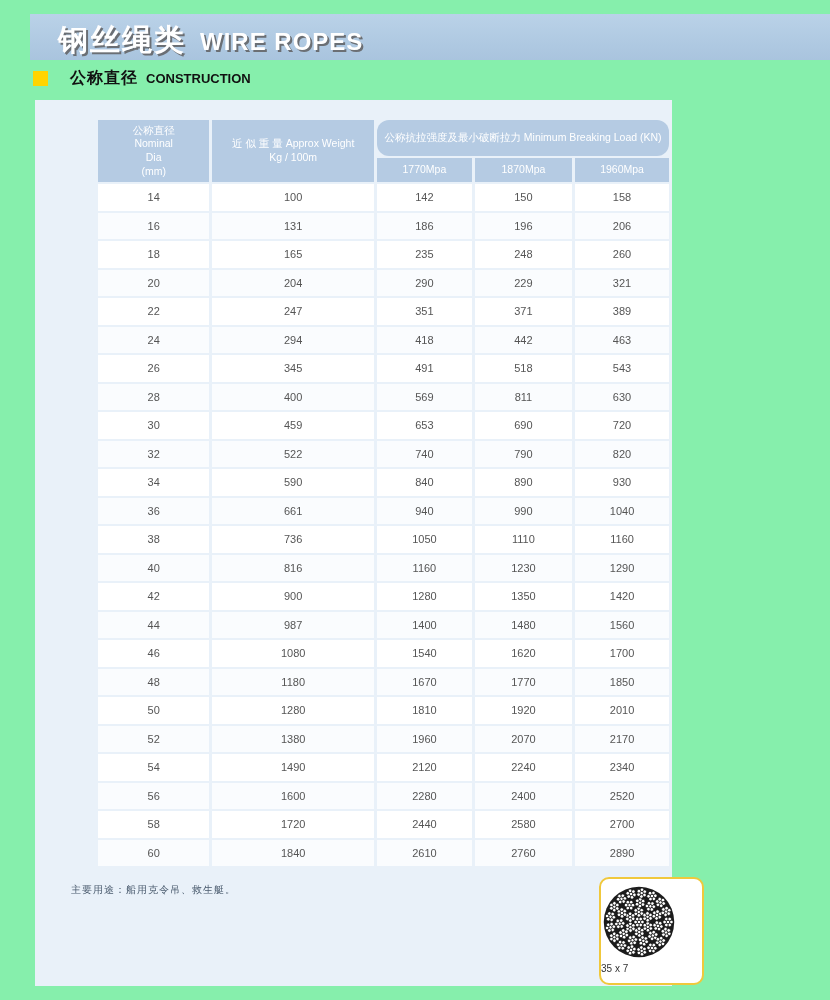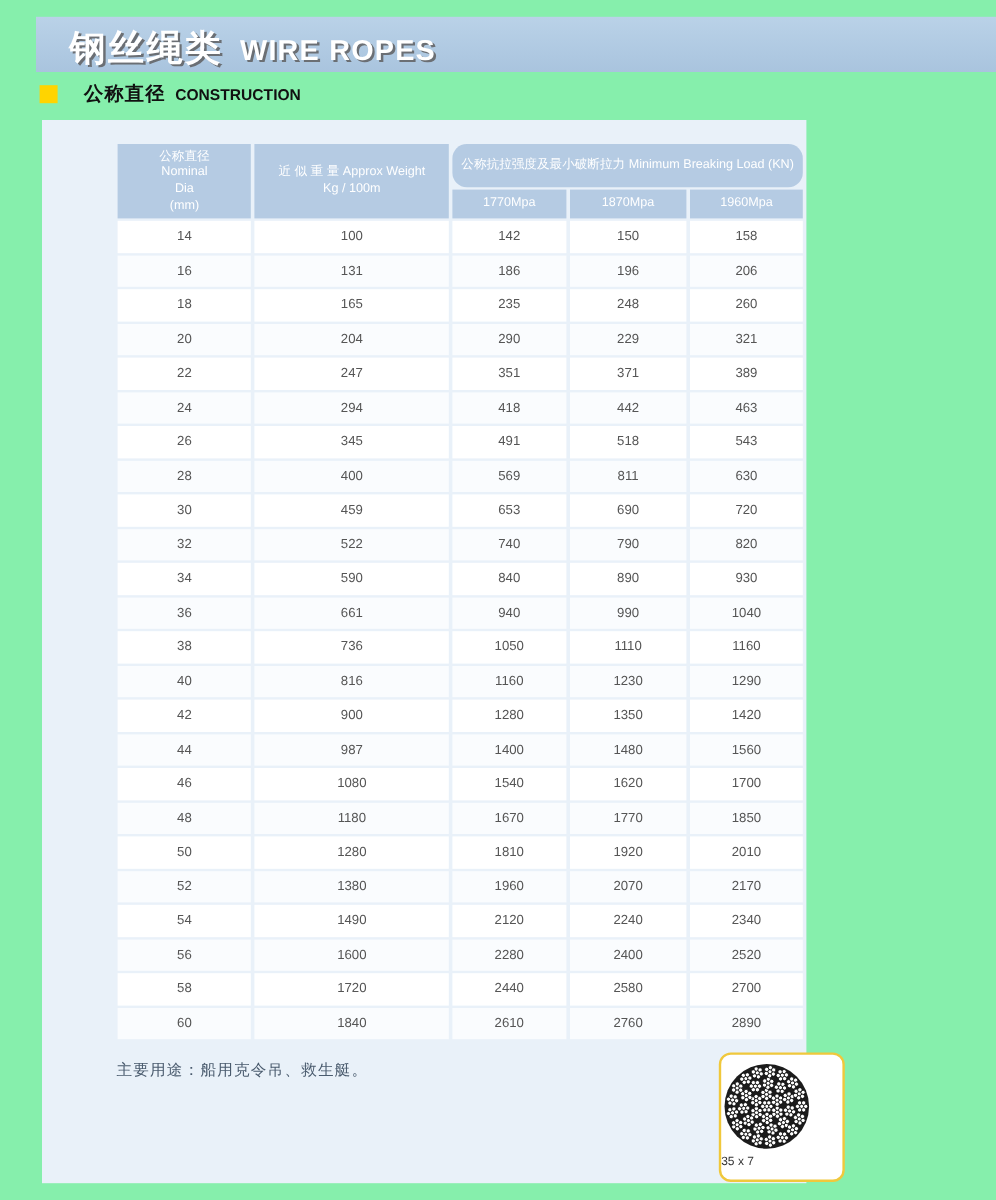"主要用途：船用克令吊、救生艇。" .note { font-size: 13px -> 10px; left: 62px -> 36px }
